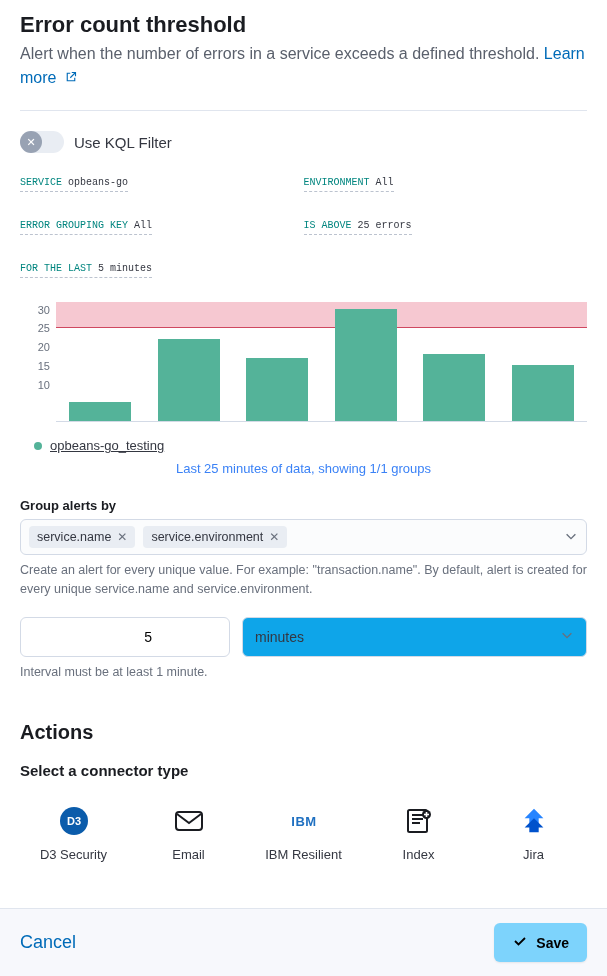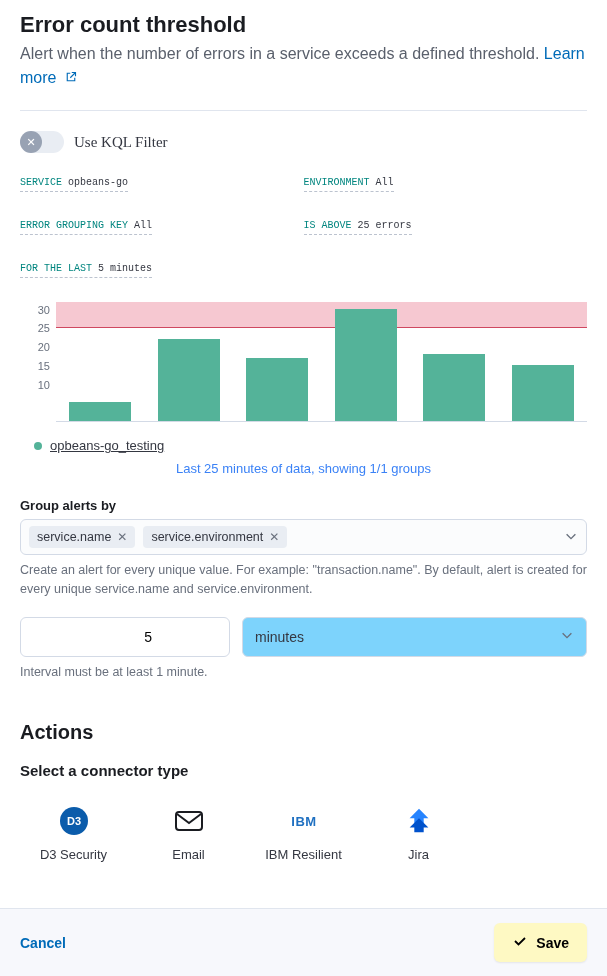"Use KQL Filter" .toggle-label { font-family: Liberation Serif, serif -> none }
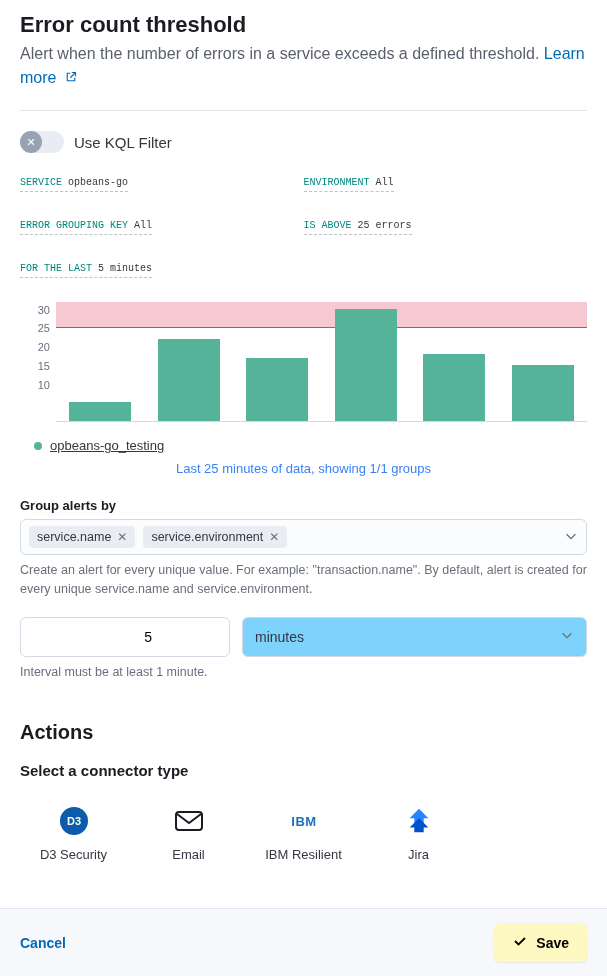"minutes" .select-box { background: #7dd3fc -> #0ea5e9 }
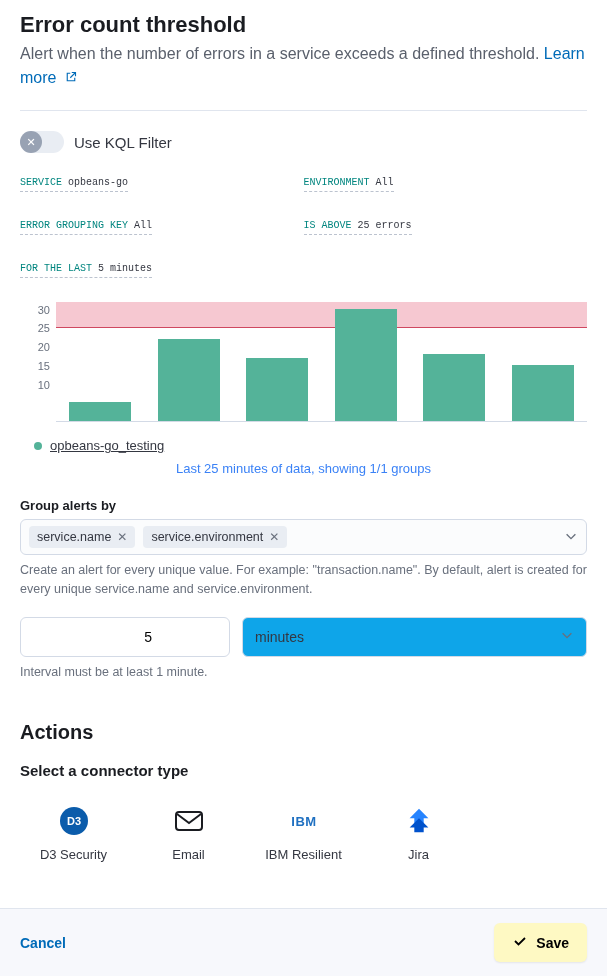"Index" div.connector { html: none -> <div> <div> <svg> <rect></rect> <line></line> <line></line> <line></line> <circle></circle> <line></line> <line></line> </svg> </div> <div>Index</div> </div> }
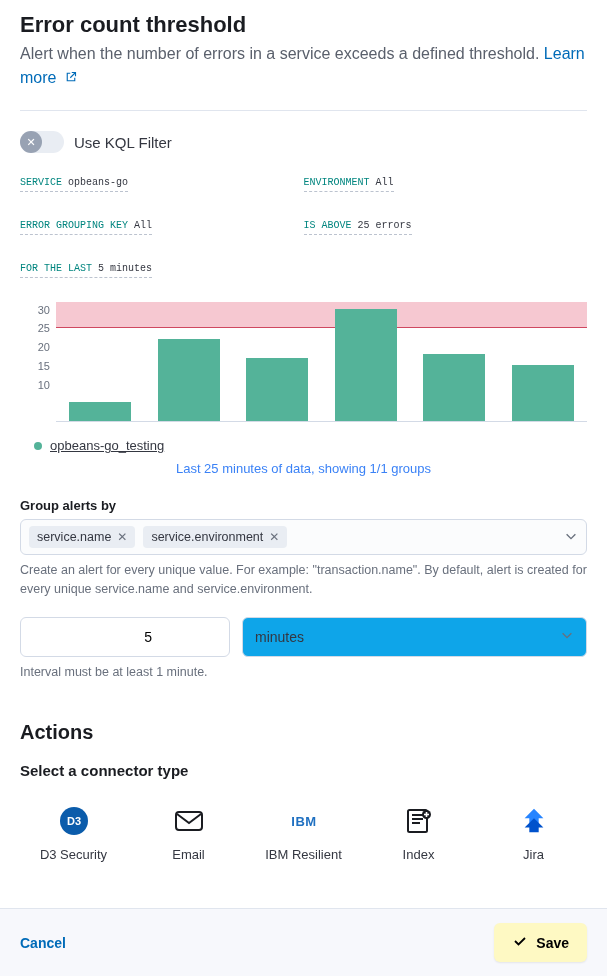"Cancel" .btn-cancel { font-size: 14px -> 18px; font-weight: 700 -> 400 }
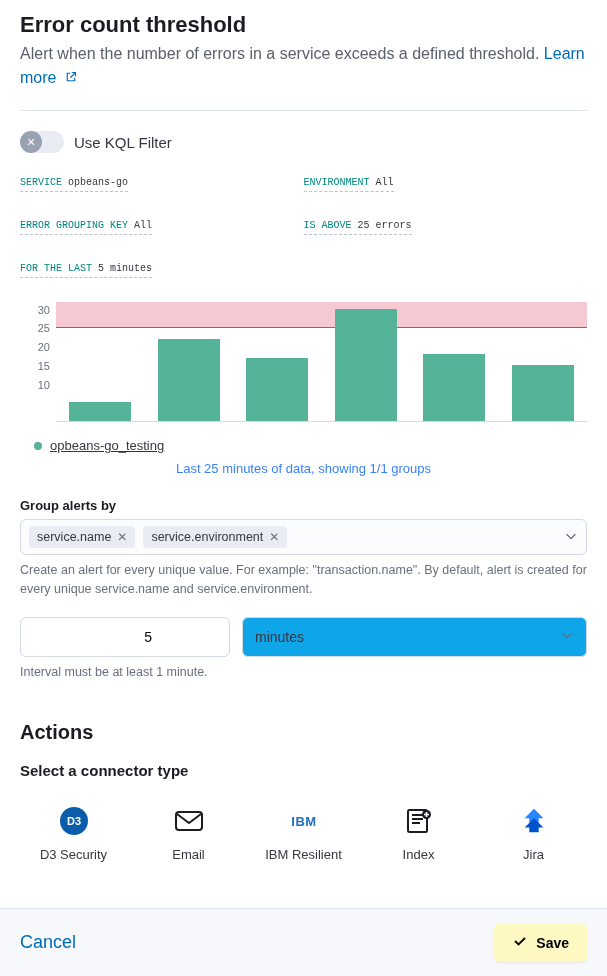"Save" .btn-save { background: #fef9c3 -> #7dd3fc }
